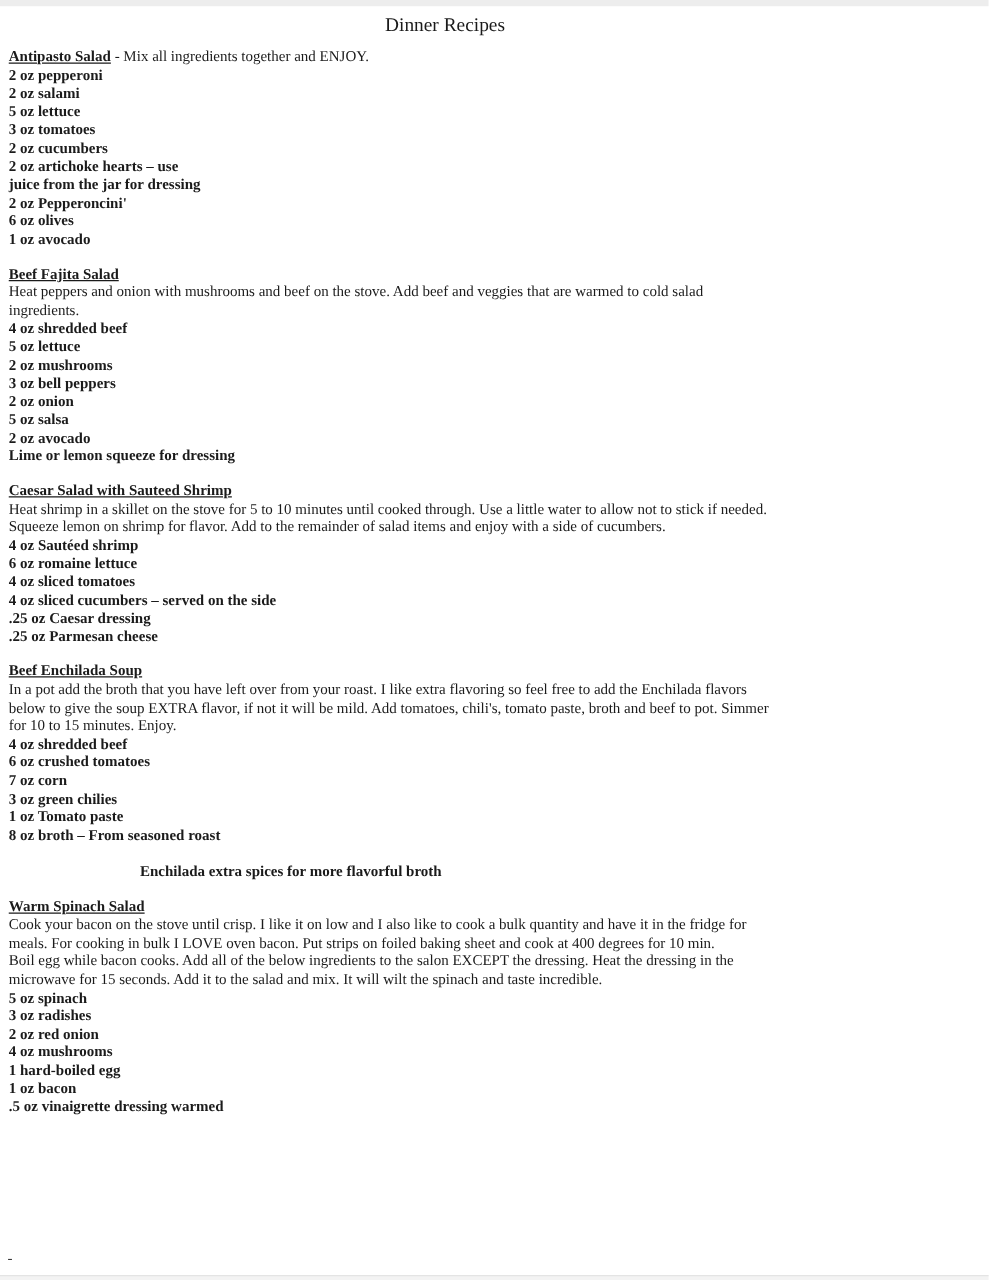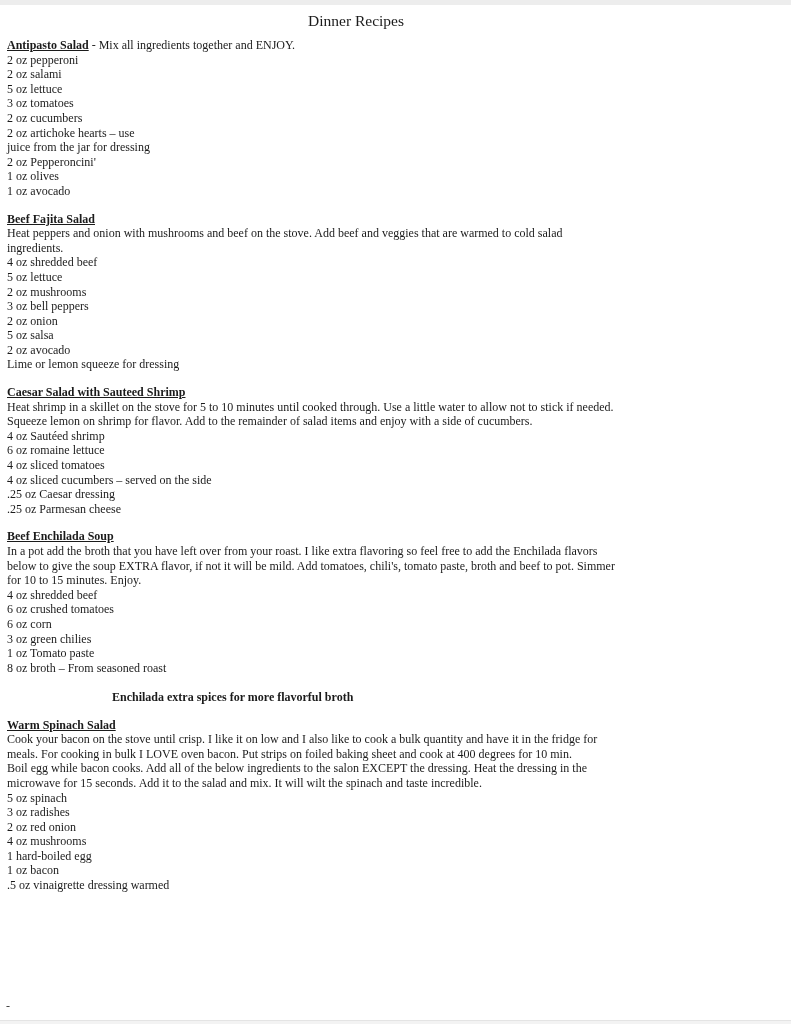"2 oz pepperoni" .ingredients div { font-weight: normal -> bold }
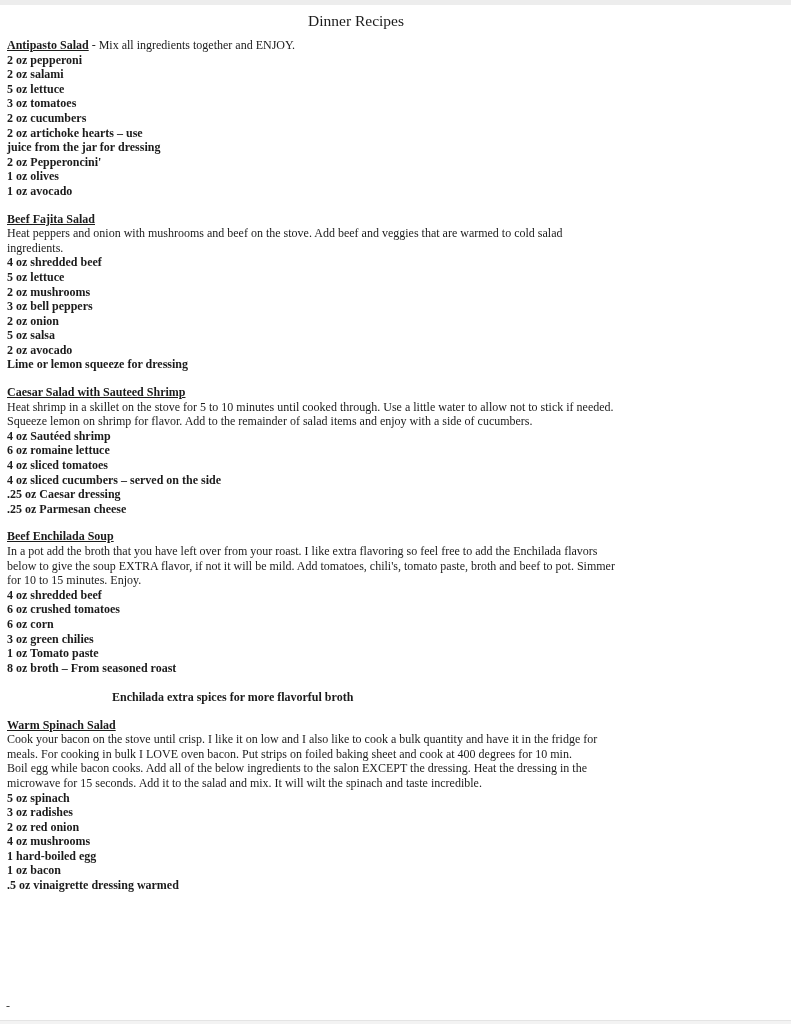"1 oz olives" div { text: 1 -> 6 }
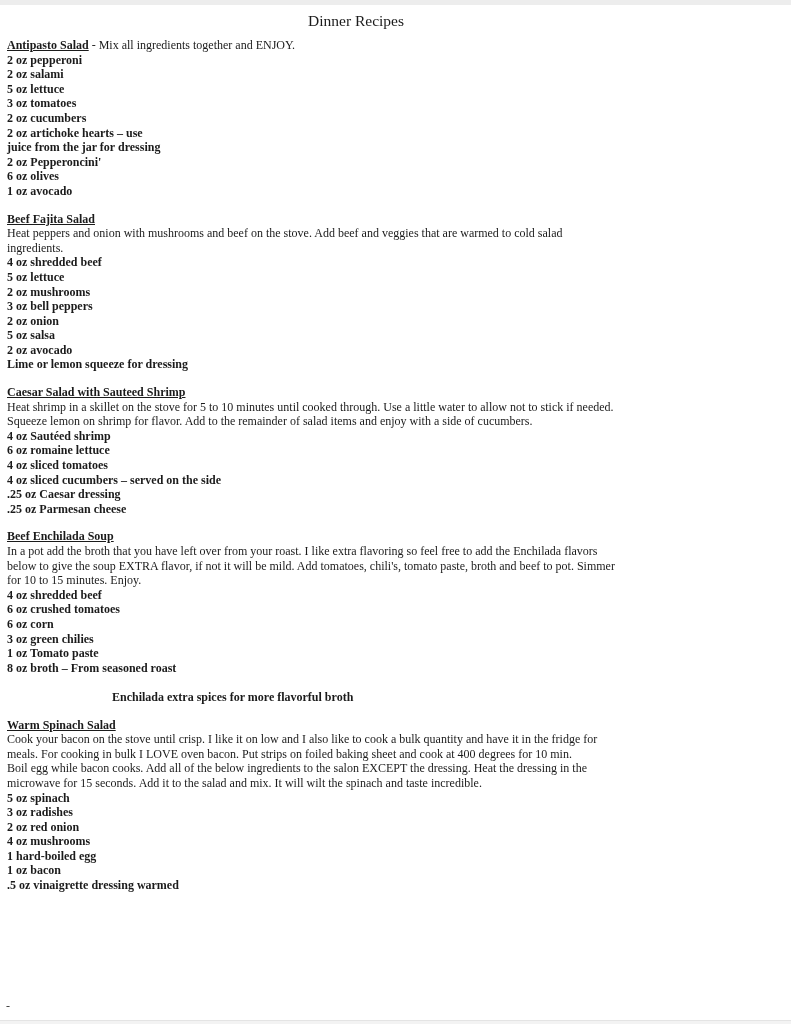"6 oz corn" div { text: 6 -> 7 }
